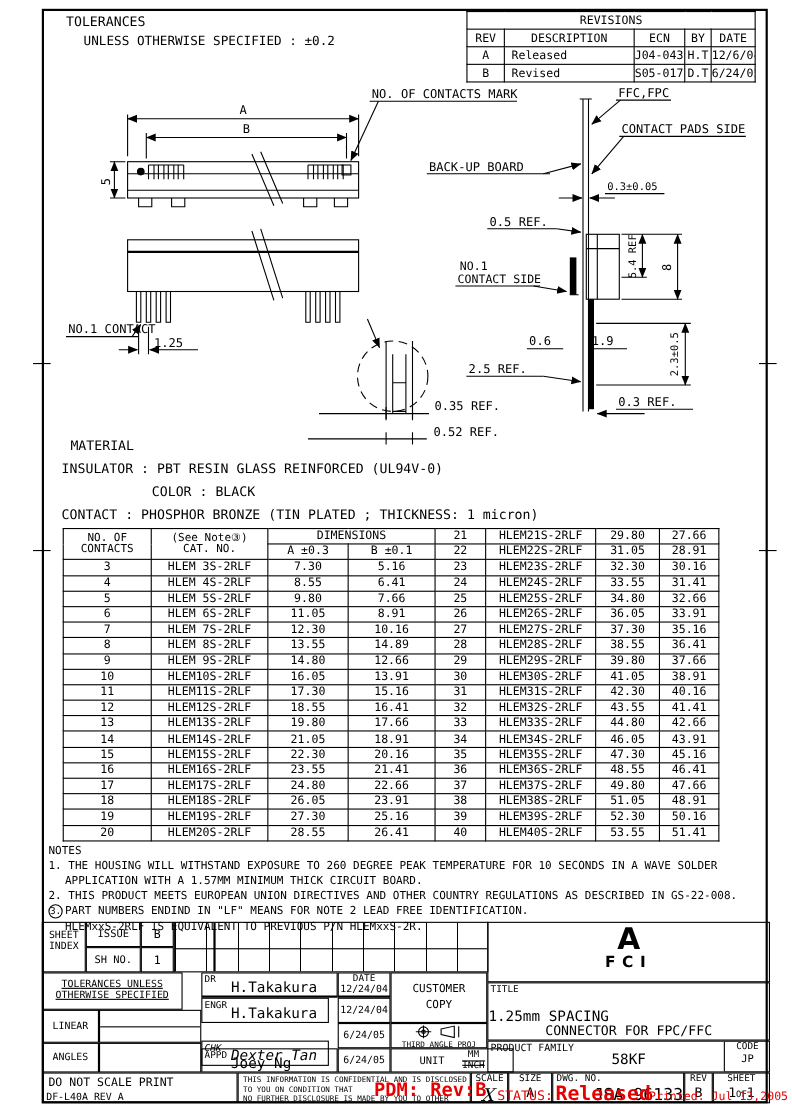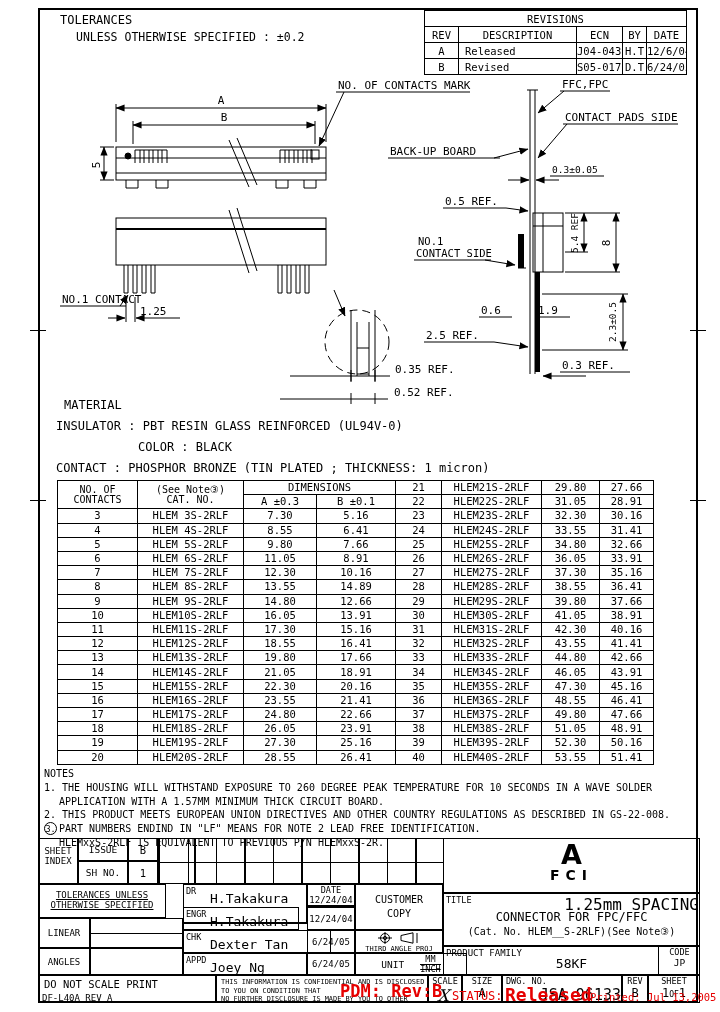"DR" div.cell { height: 40px -> 23px }
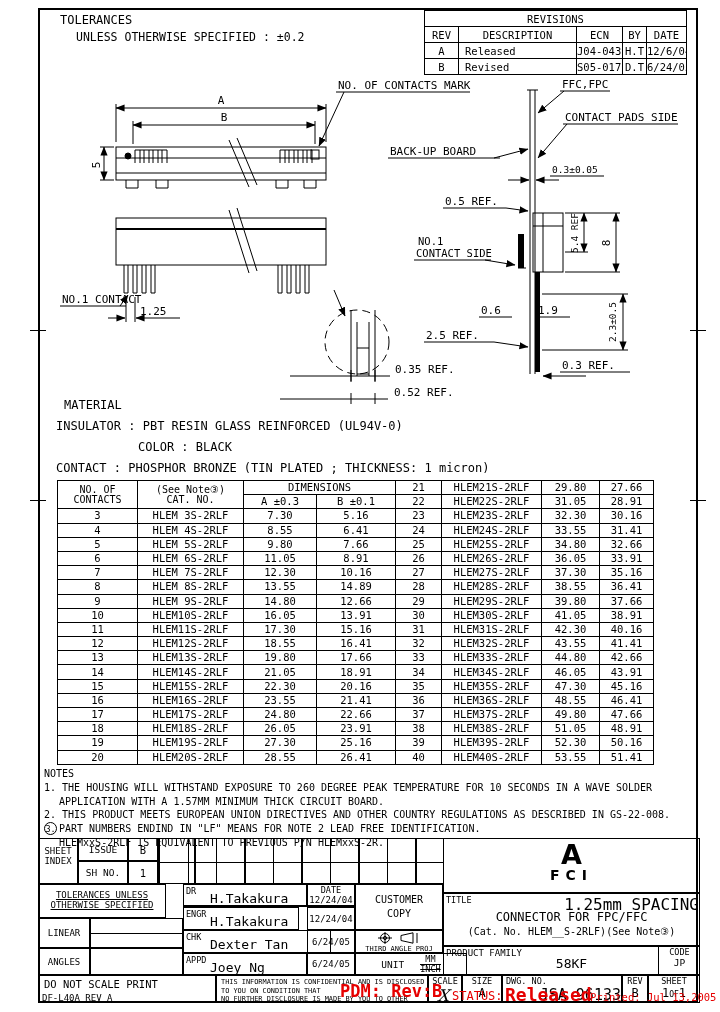"1.25mm SPACING" div { font-size: 16px -> 13px; margin-top: 4px -> 24px; text-align: right -> left }
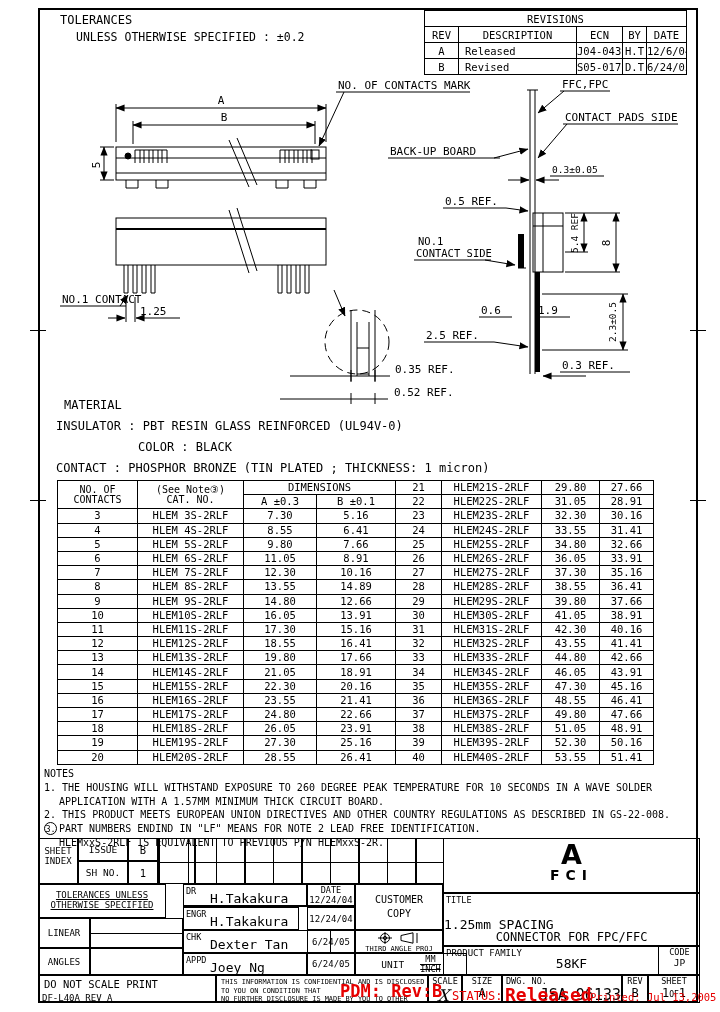"CHK" div.cell { font-style: none -> italic; top: 92px -> 108px; width: 148px -> 116px }
